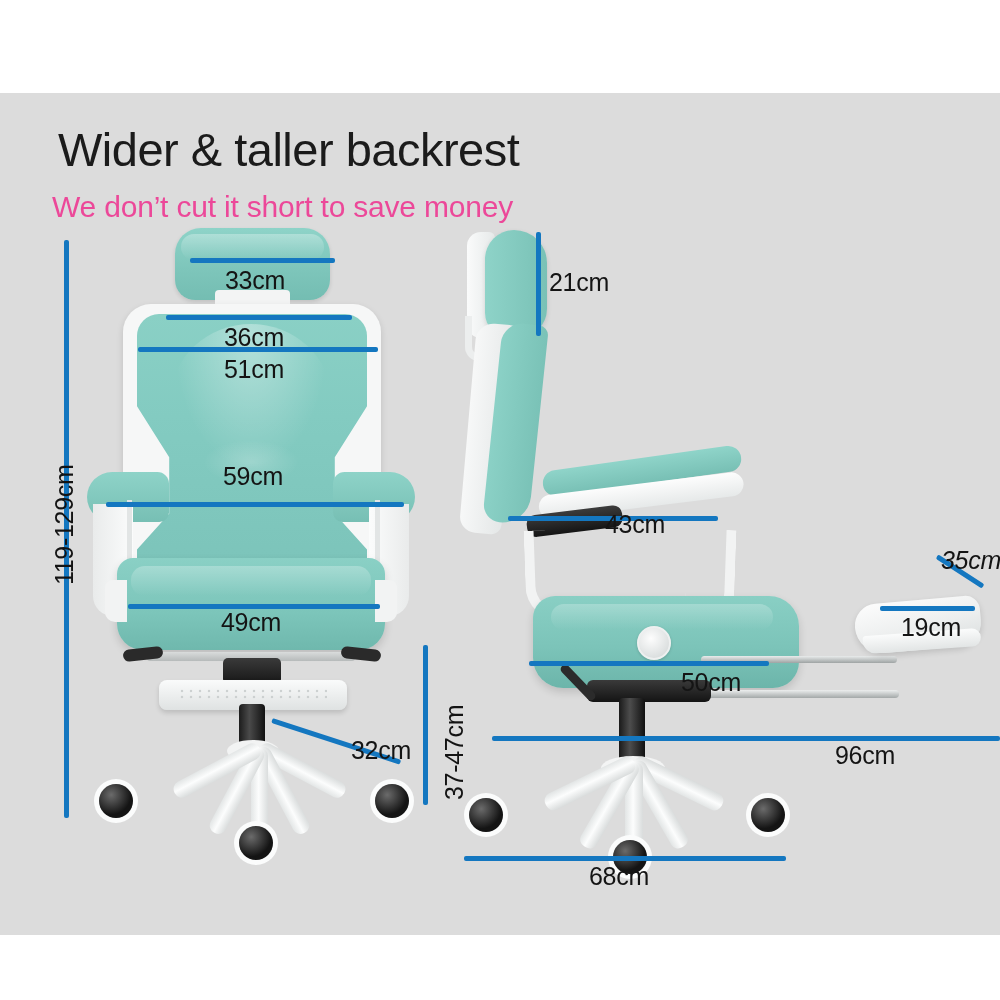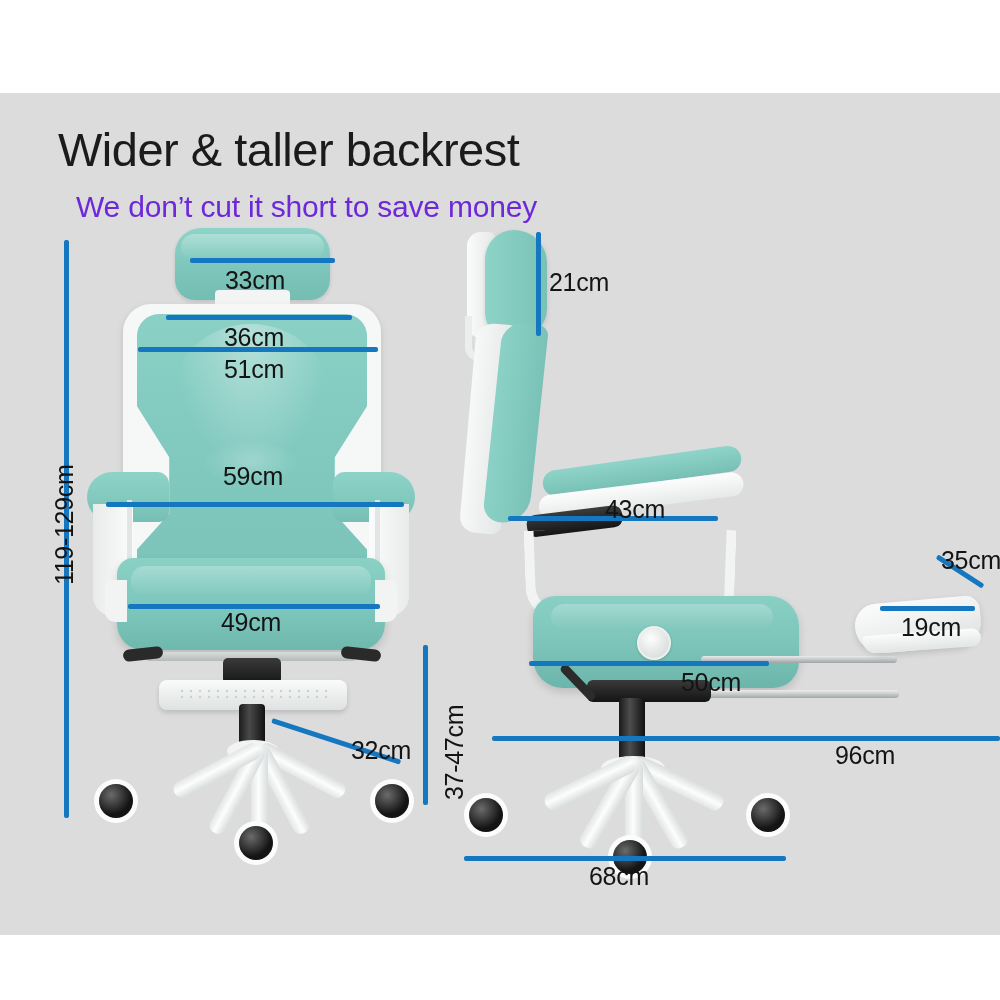"We don’t cut it short" .subtitle { color: #6d28d9 -> #ec4899; left: 76px -> 52px }
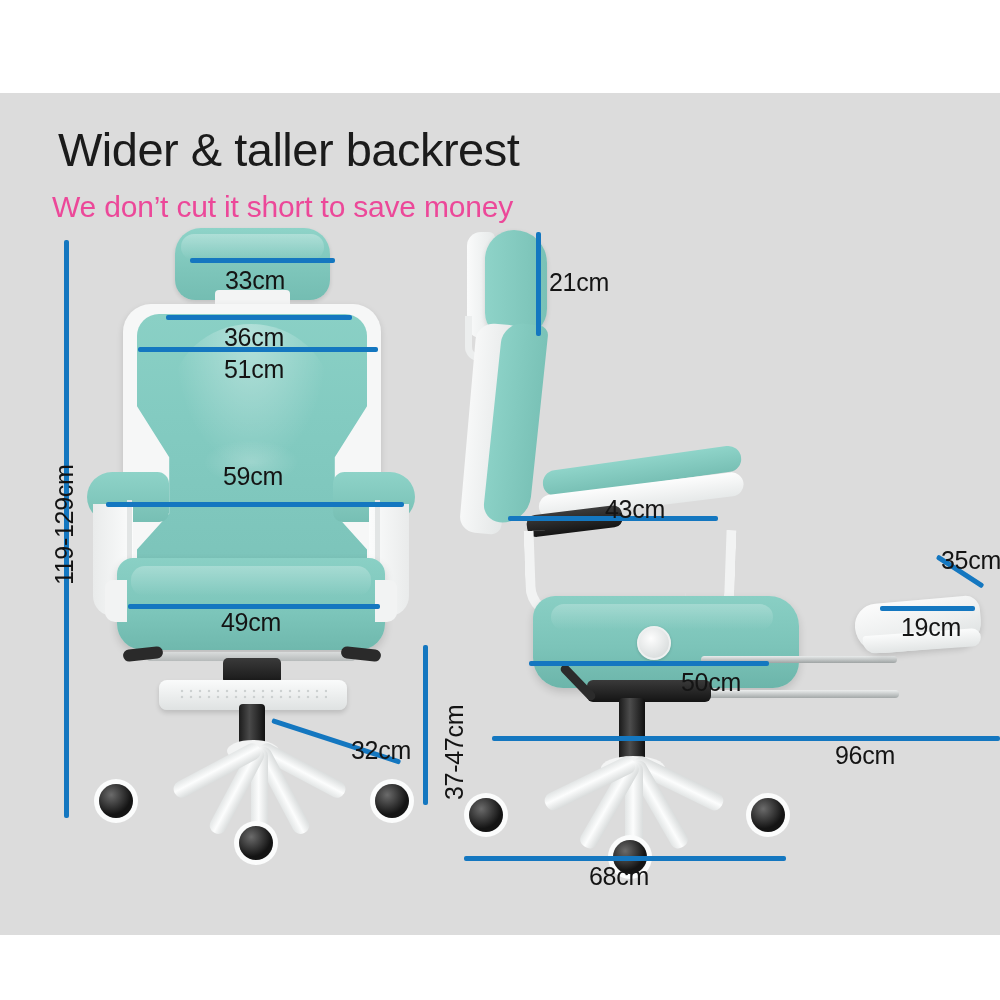"43cm" div.dim-label { top: 495px -> 510px }
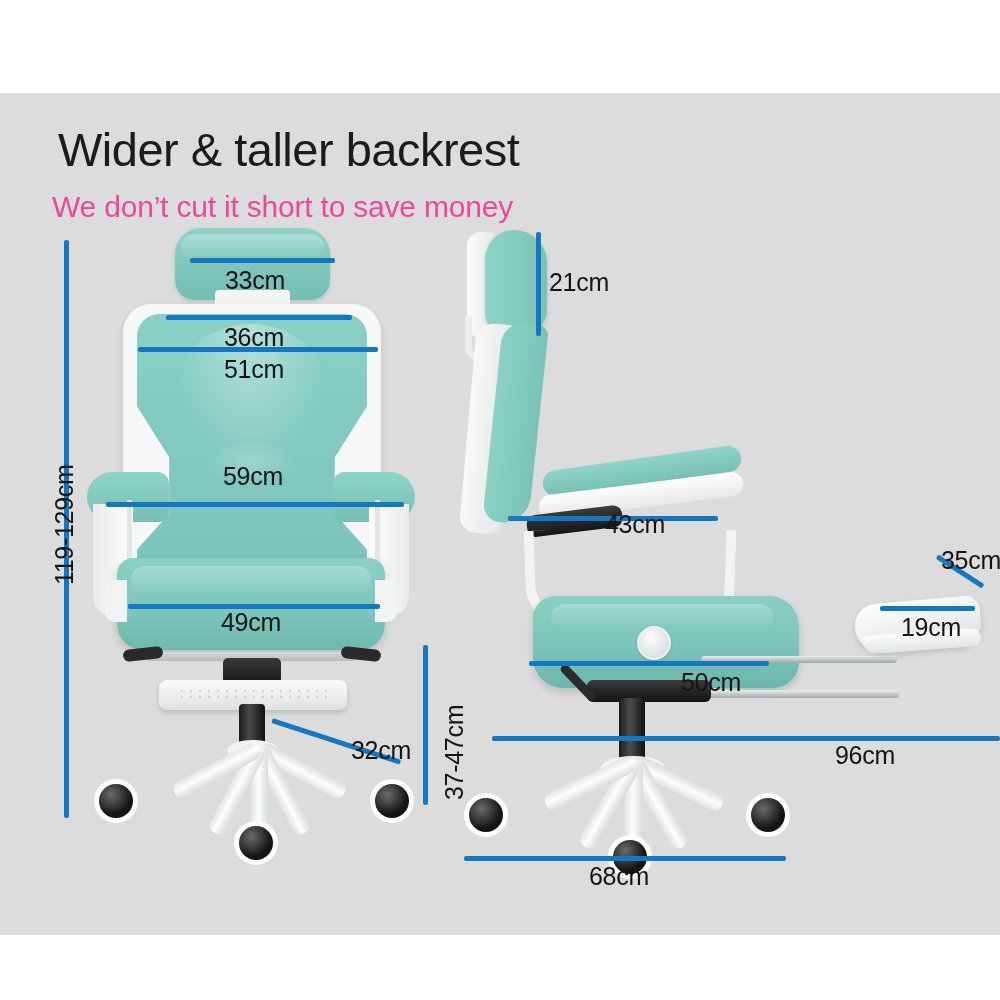"35cm" div.dim-label { font-style: none -> italic }
